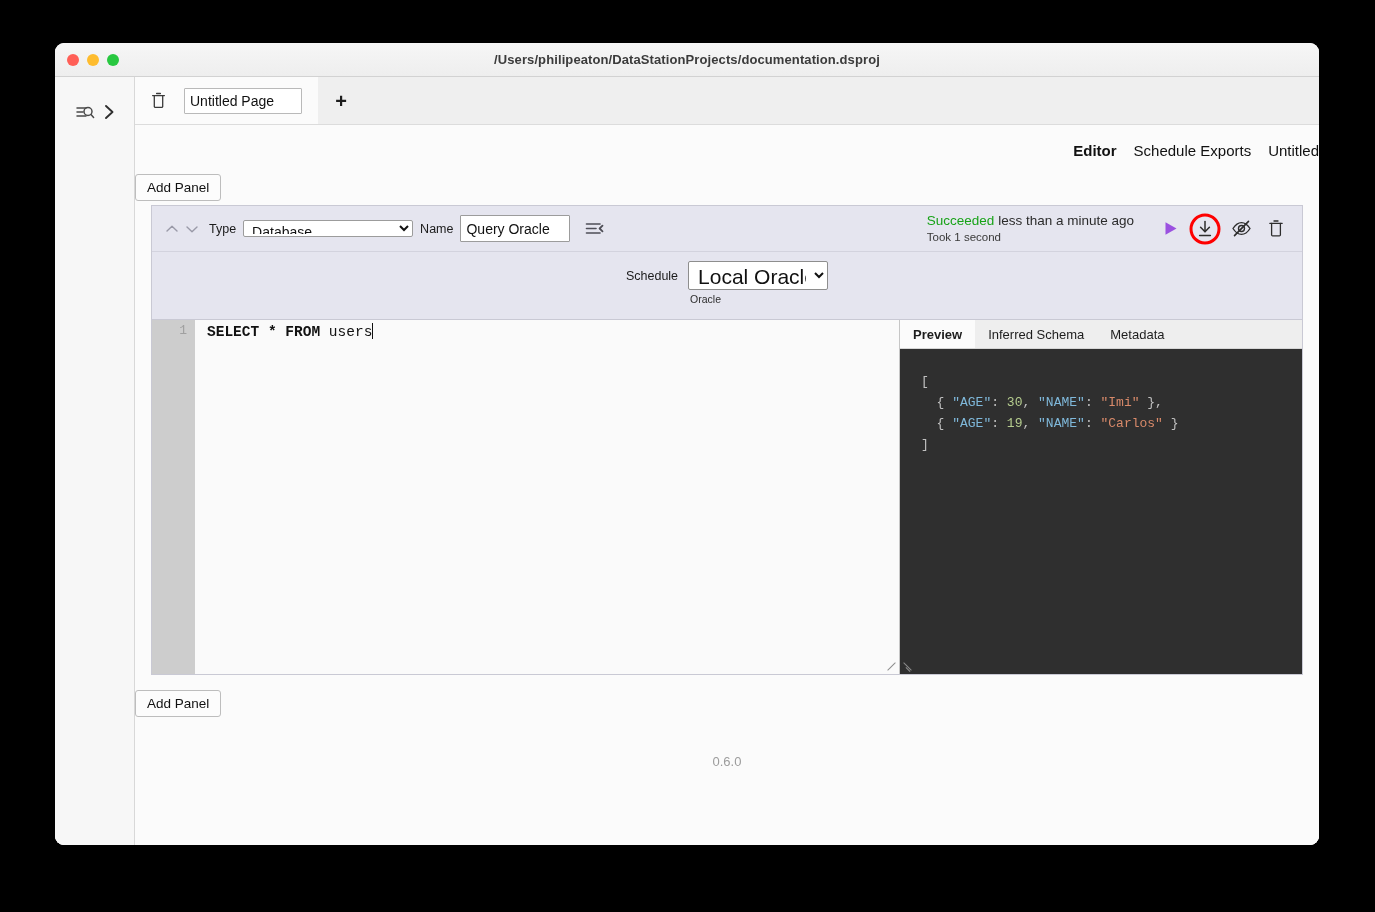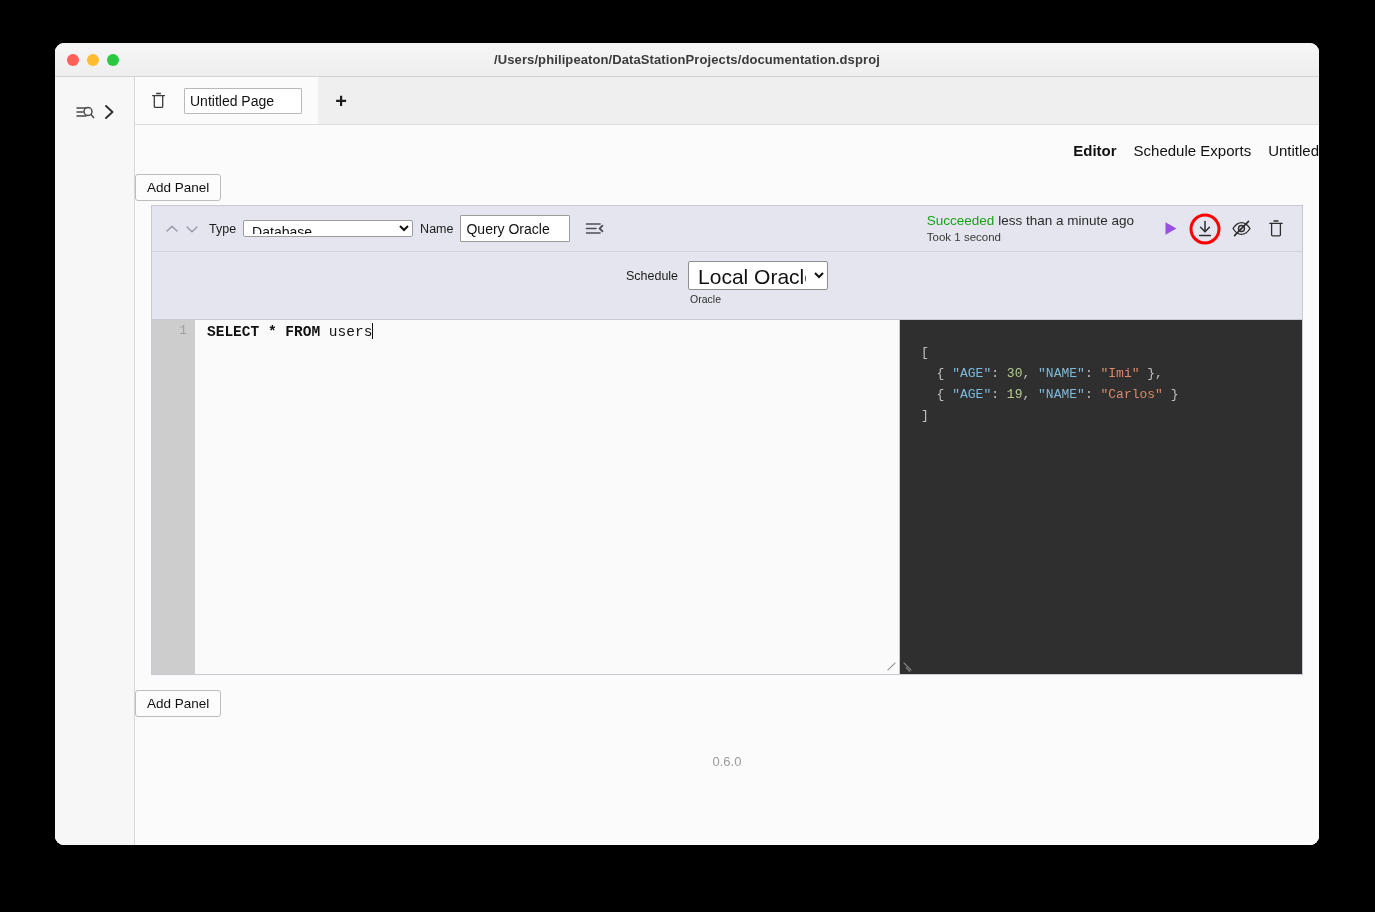"Preview" div.preview-tabs { html: none -> <div> <div>Preview</div> <div>Inferred Schema</div> <div>Metadata</div> </div> }
